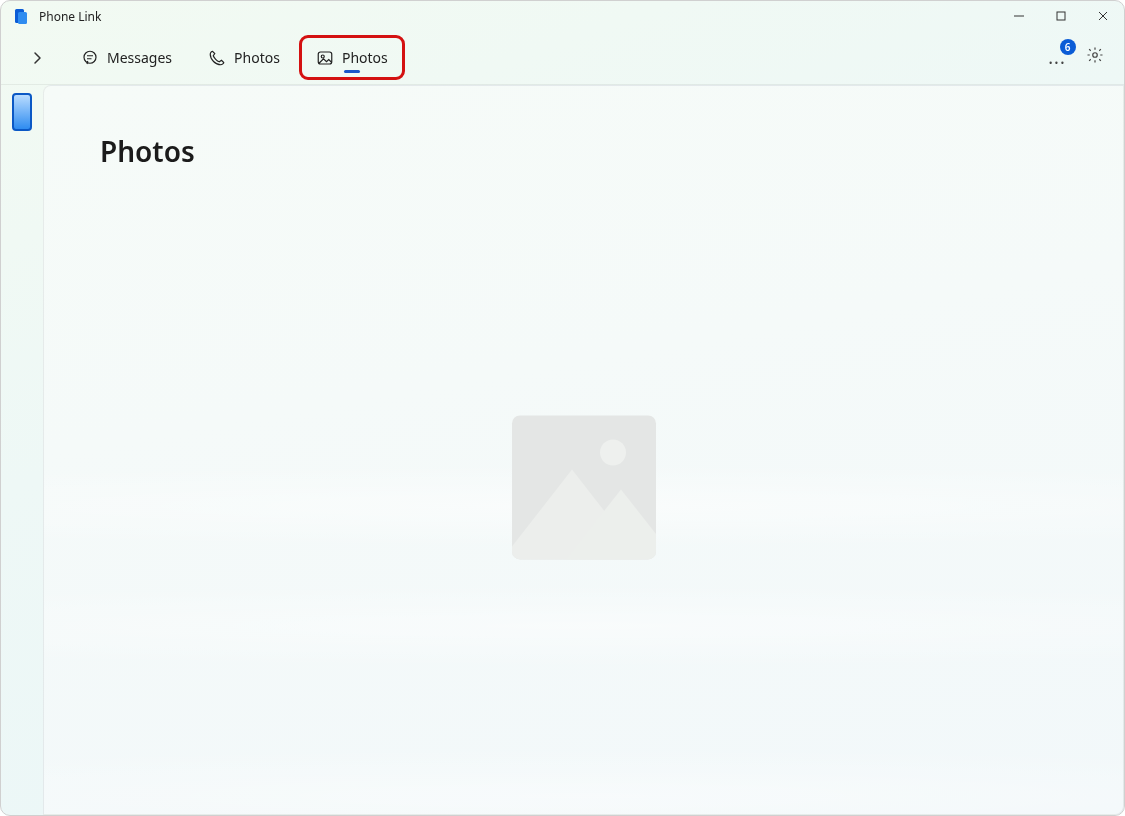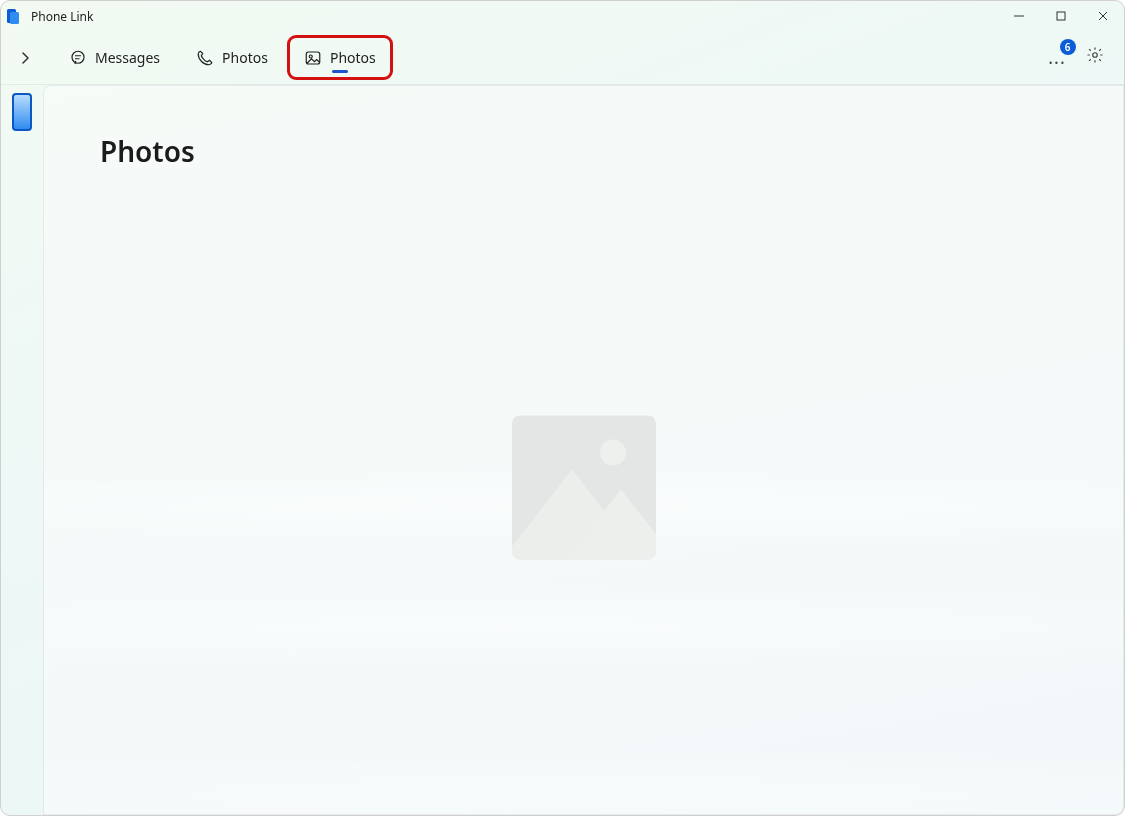"Phone Link" .titlebar { padding-left: 4px -> 12px }
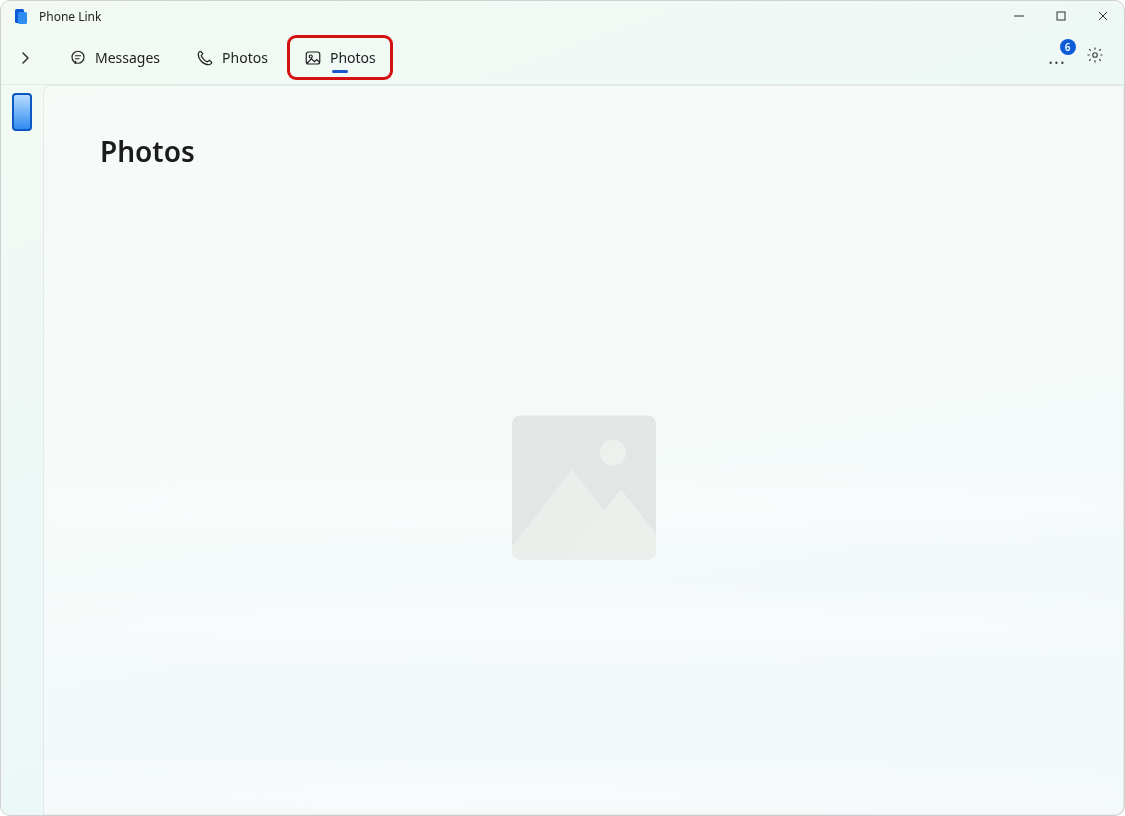"Messages" .navrow { padding: 0 12px 0 14px -> 0 12px 0 26px }
